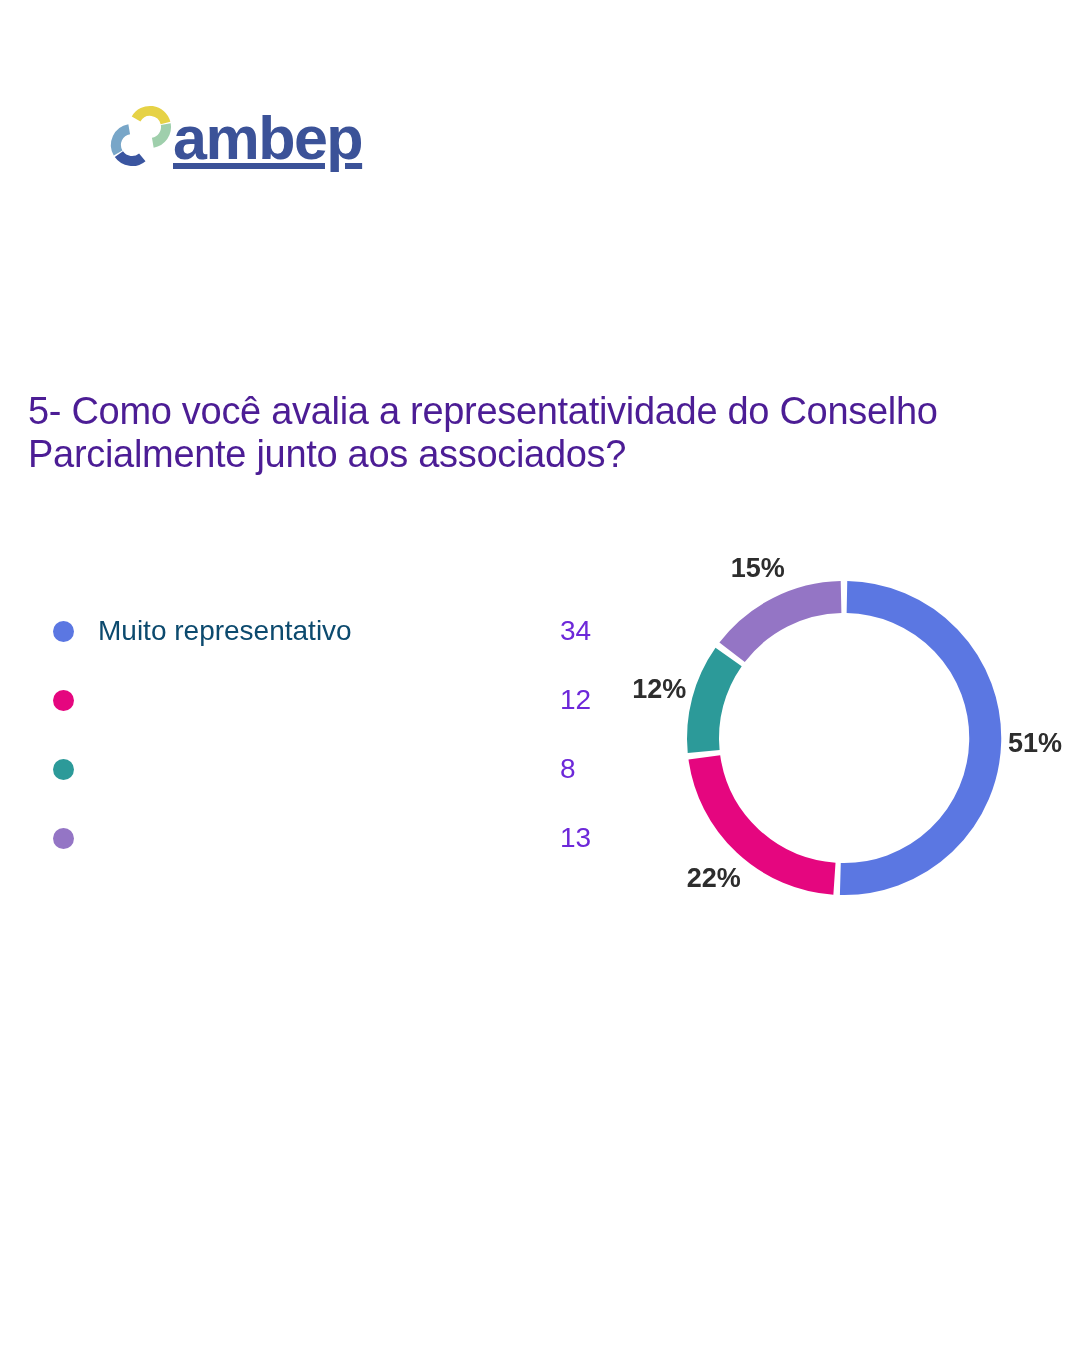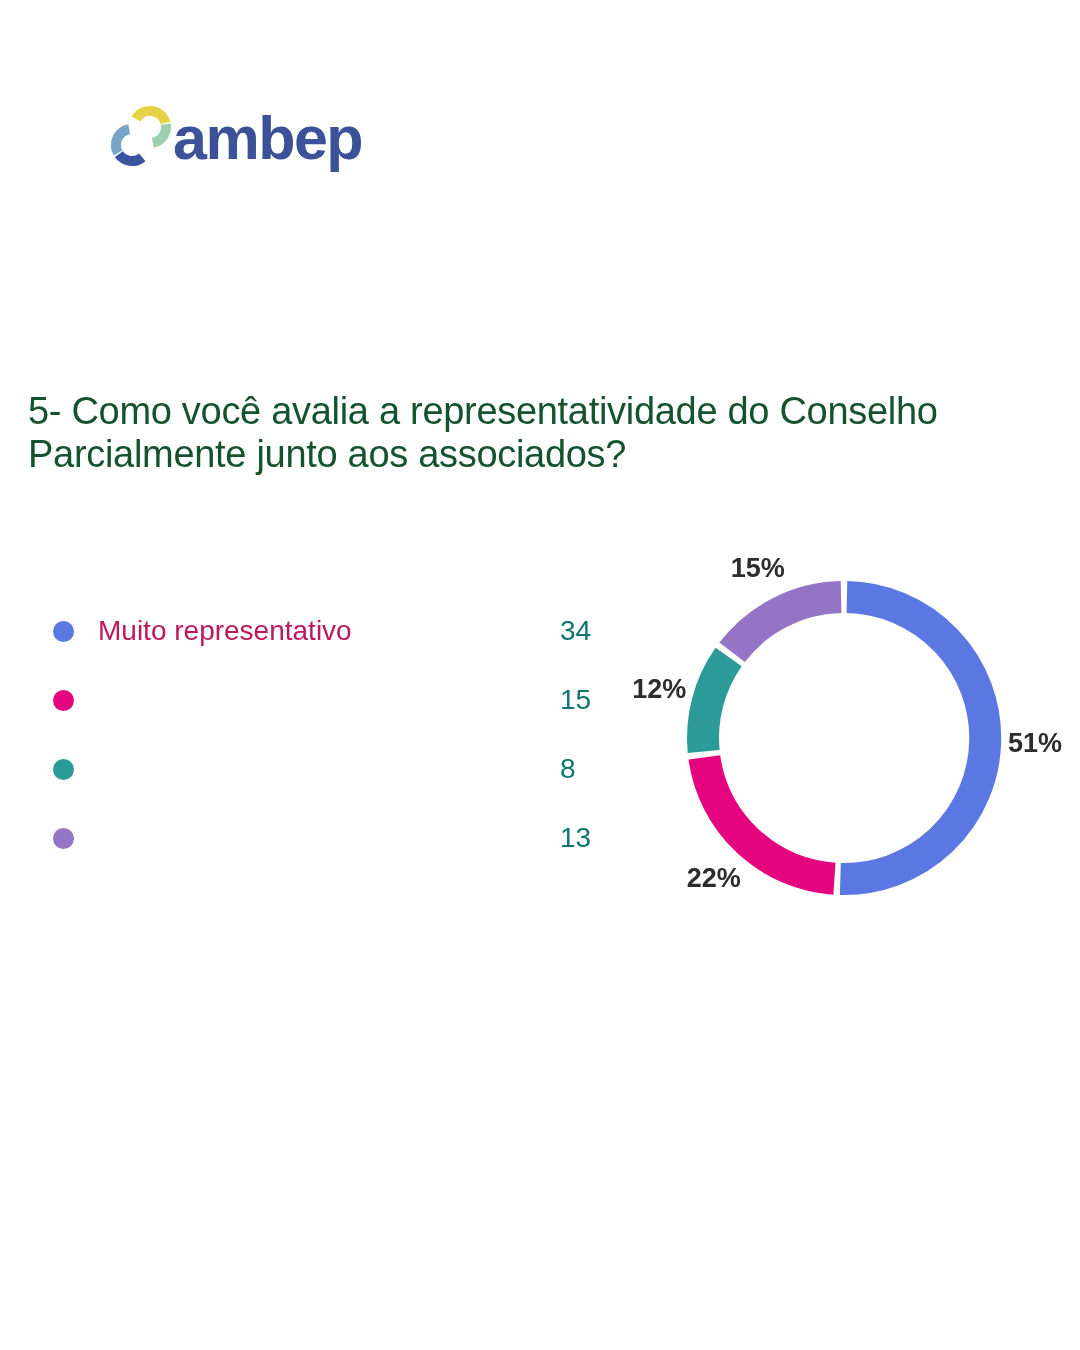"ambep" .logo-text { text-decoration: none -> underline }
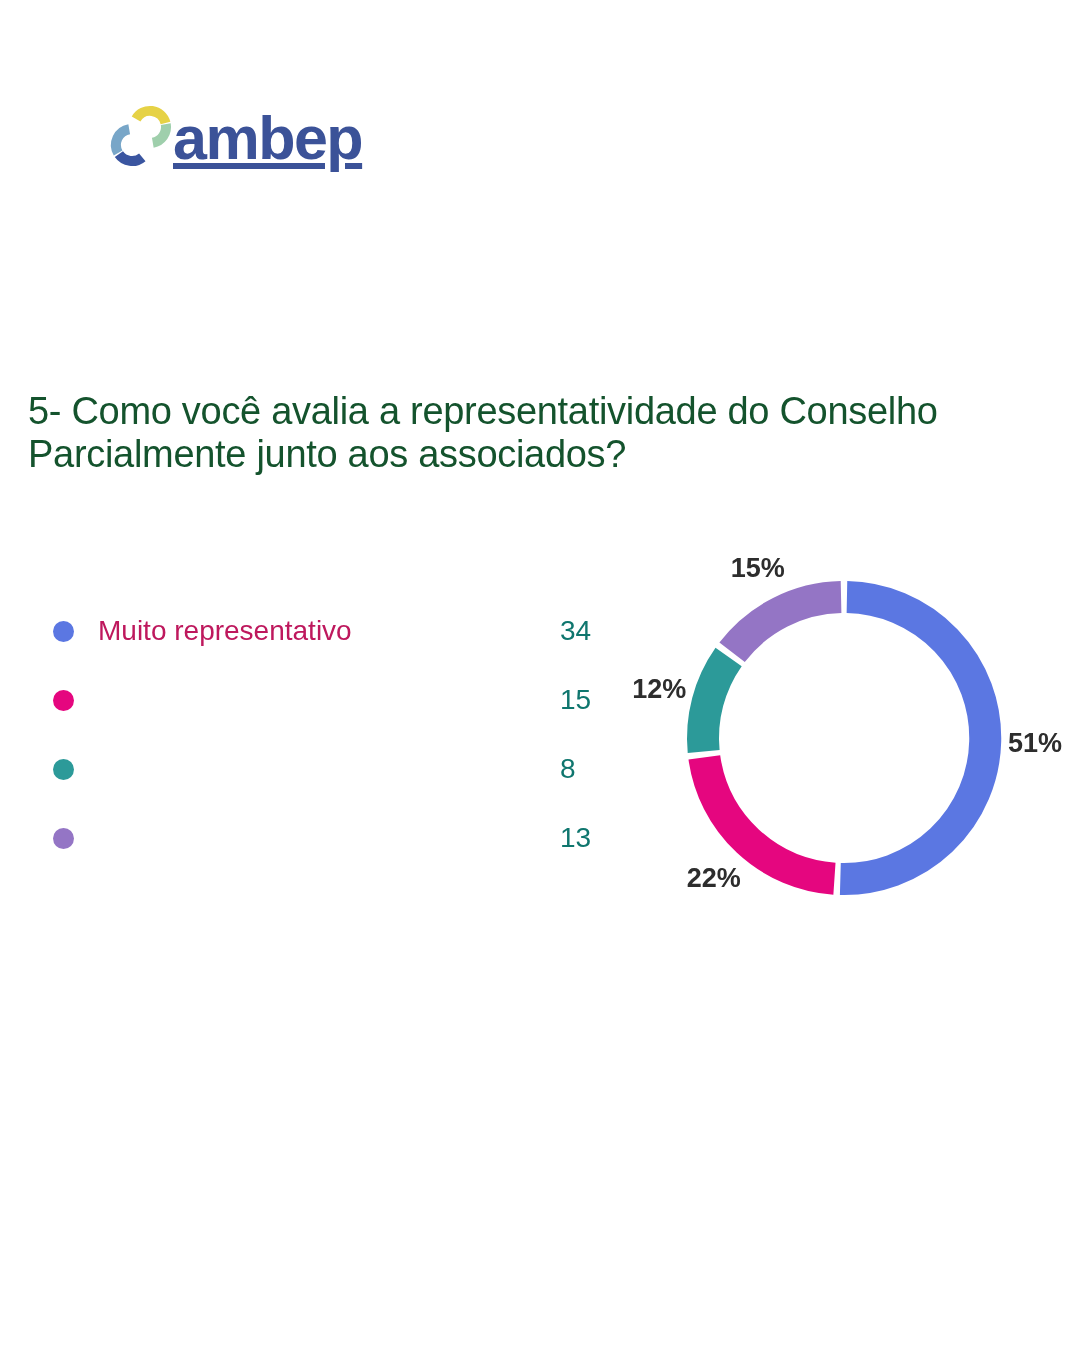"5- Como você avalia a" .question-title { color: #14532d -> #4c1d95 }
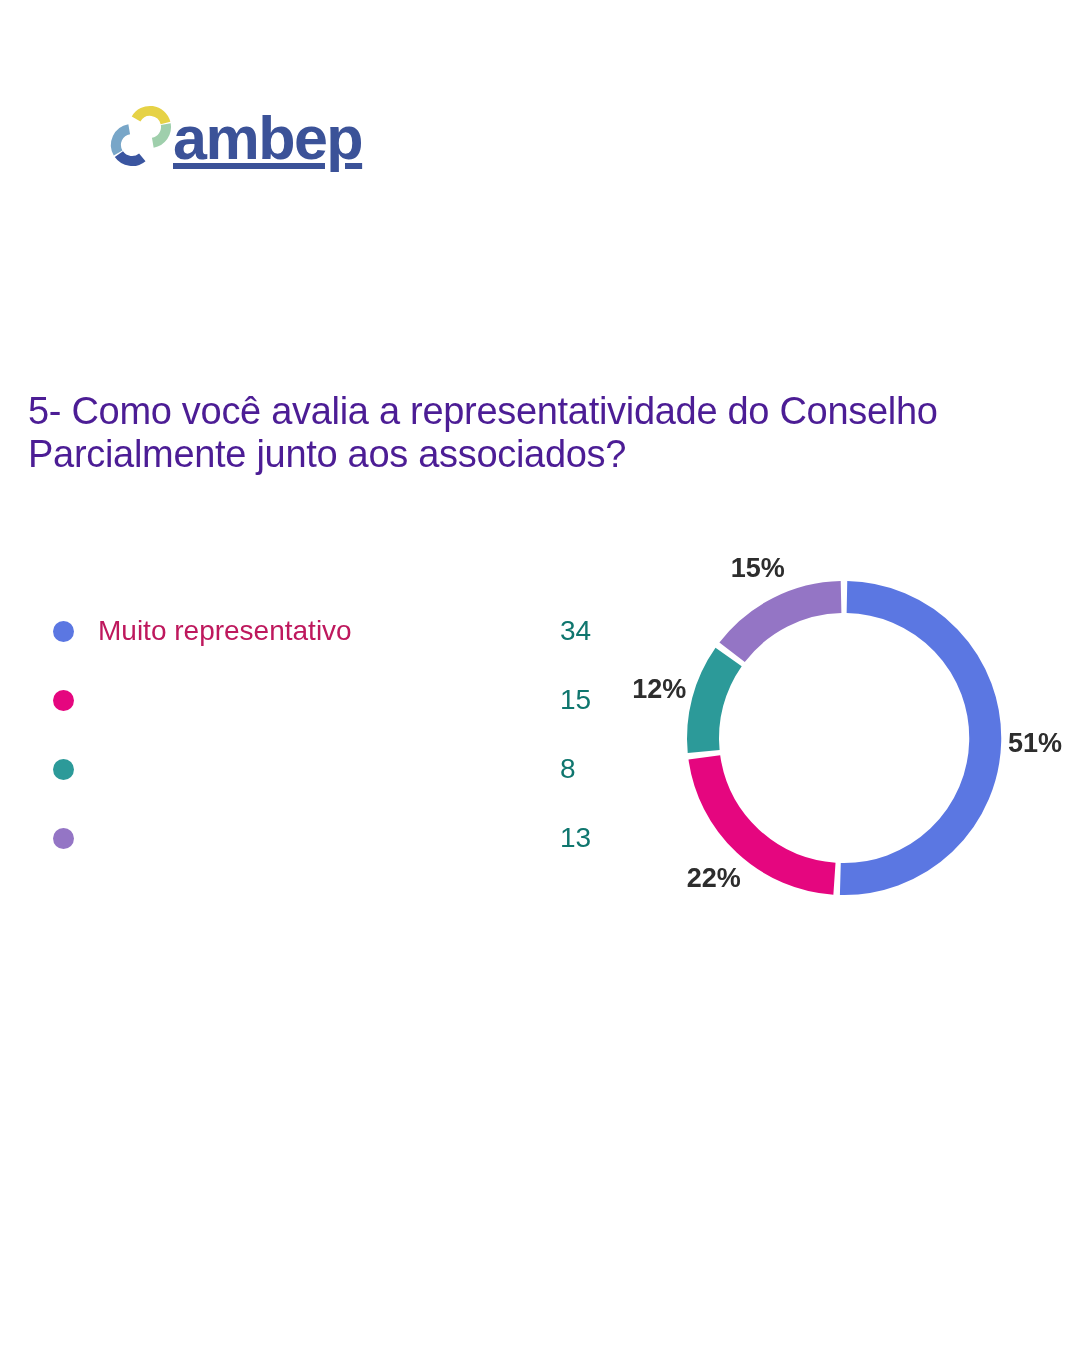"Muito representativo" .legend-label { color: #be185d -> #0c4a6e }
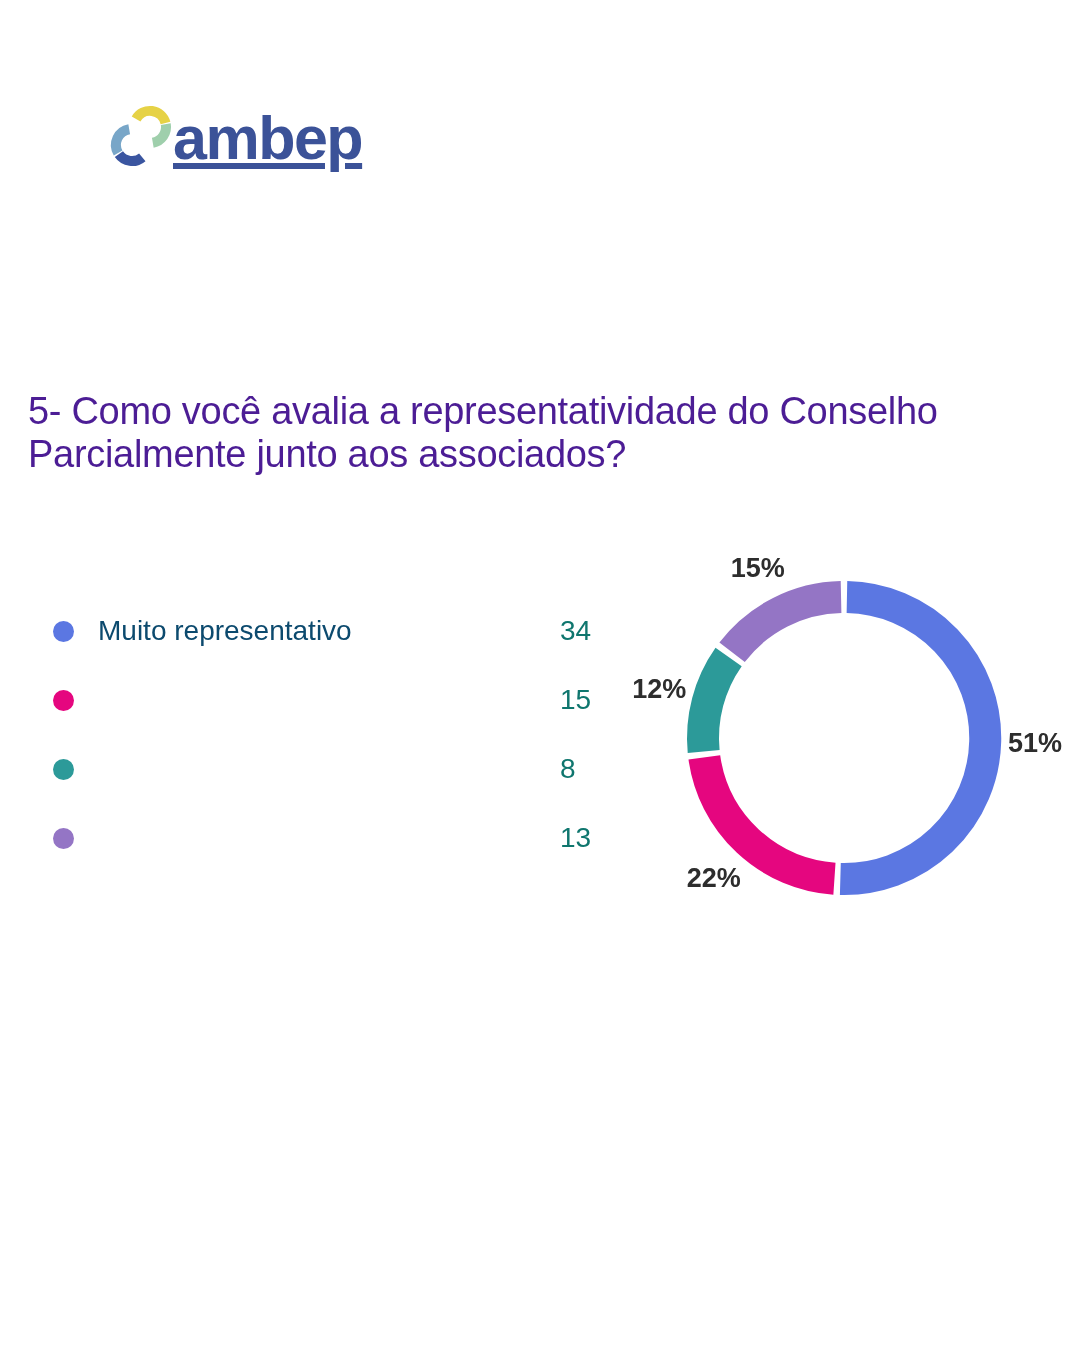"34" .legend-value { color: #0f766e -> #6d28d9 }
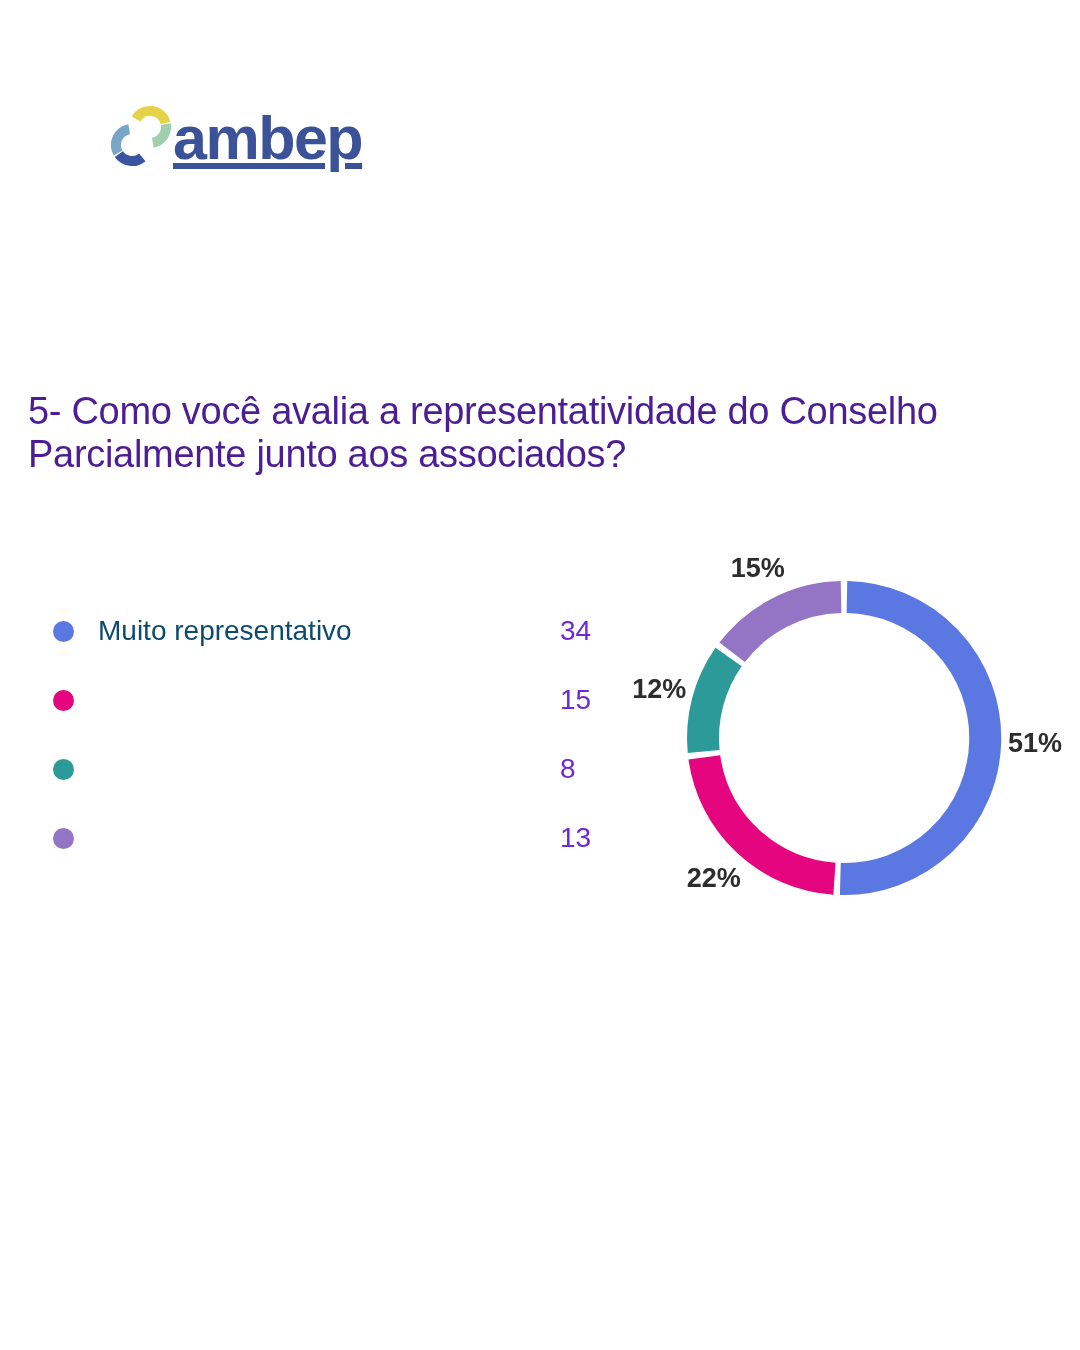"15" span.legend-value { text: 15 -> 12 }
